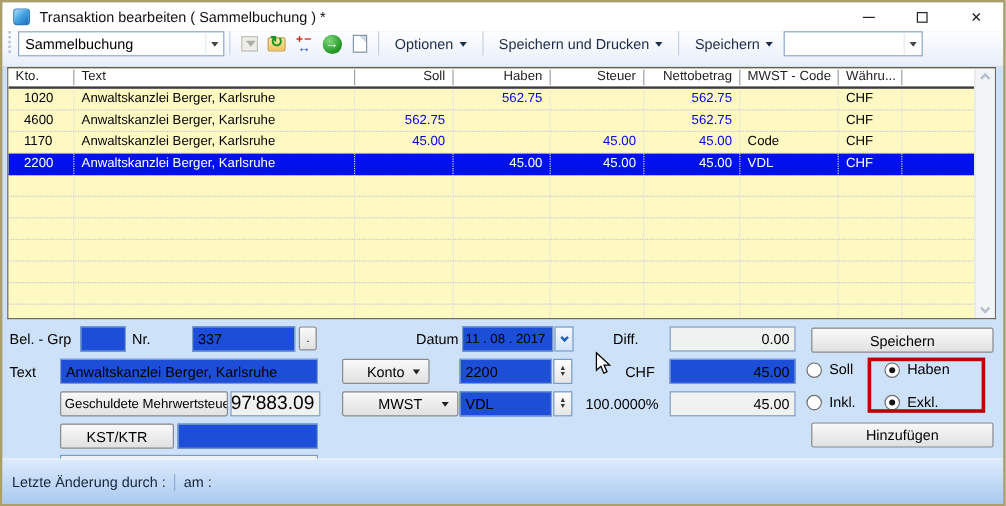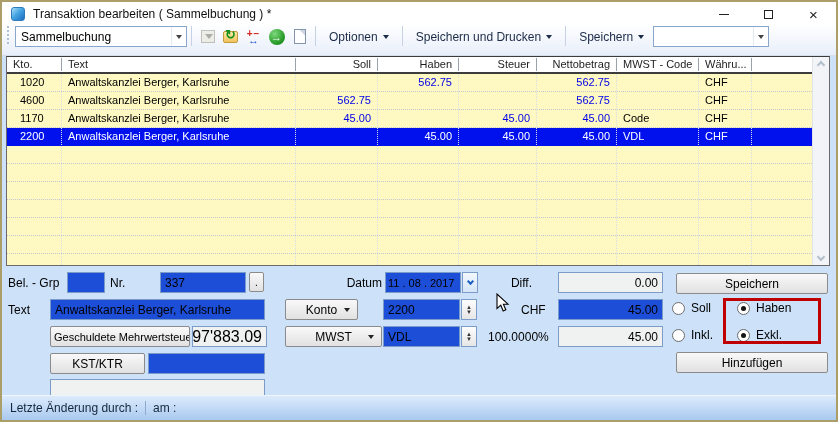"Letzte Änderung durch :" .statusbar { height: 25px -> 38px }
